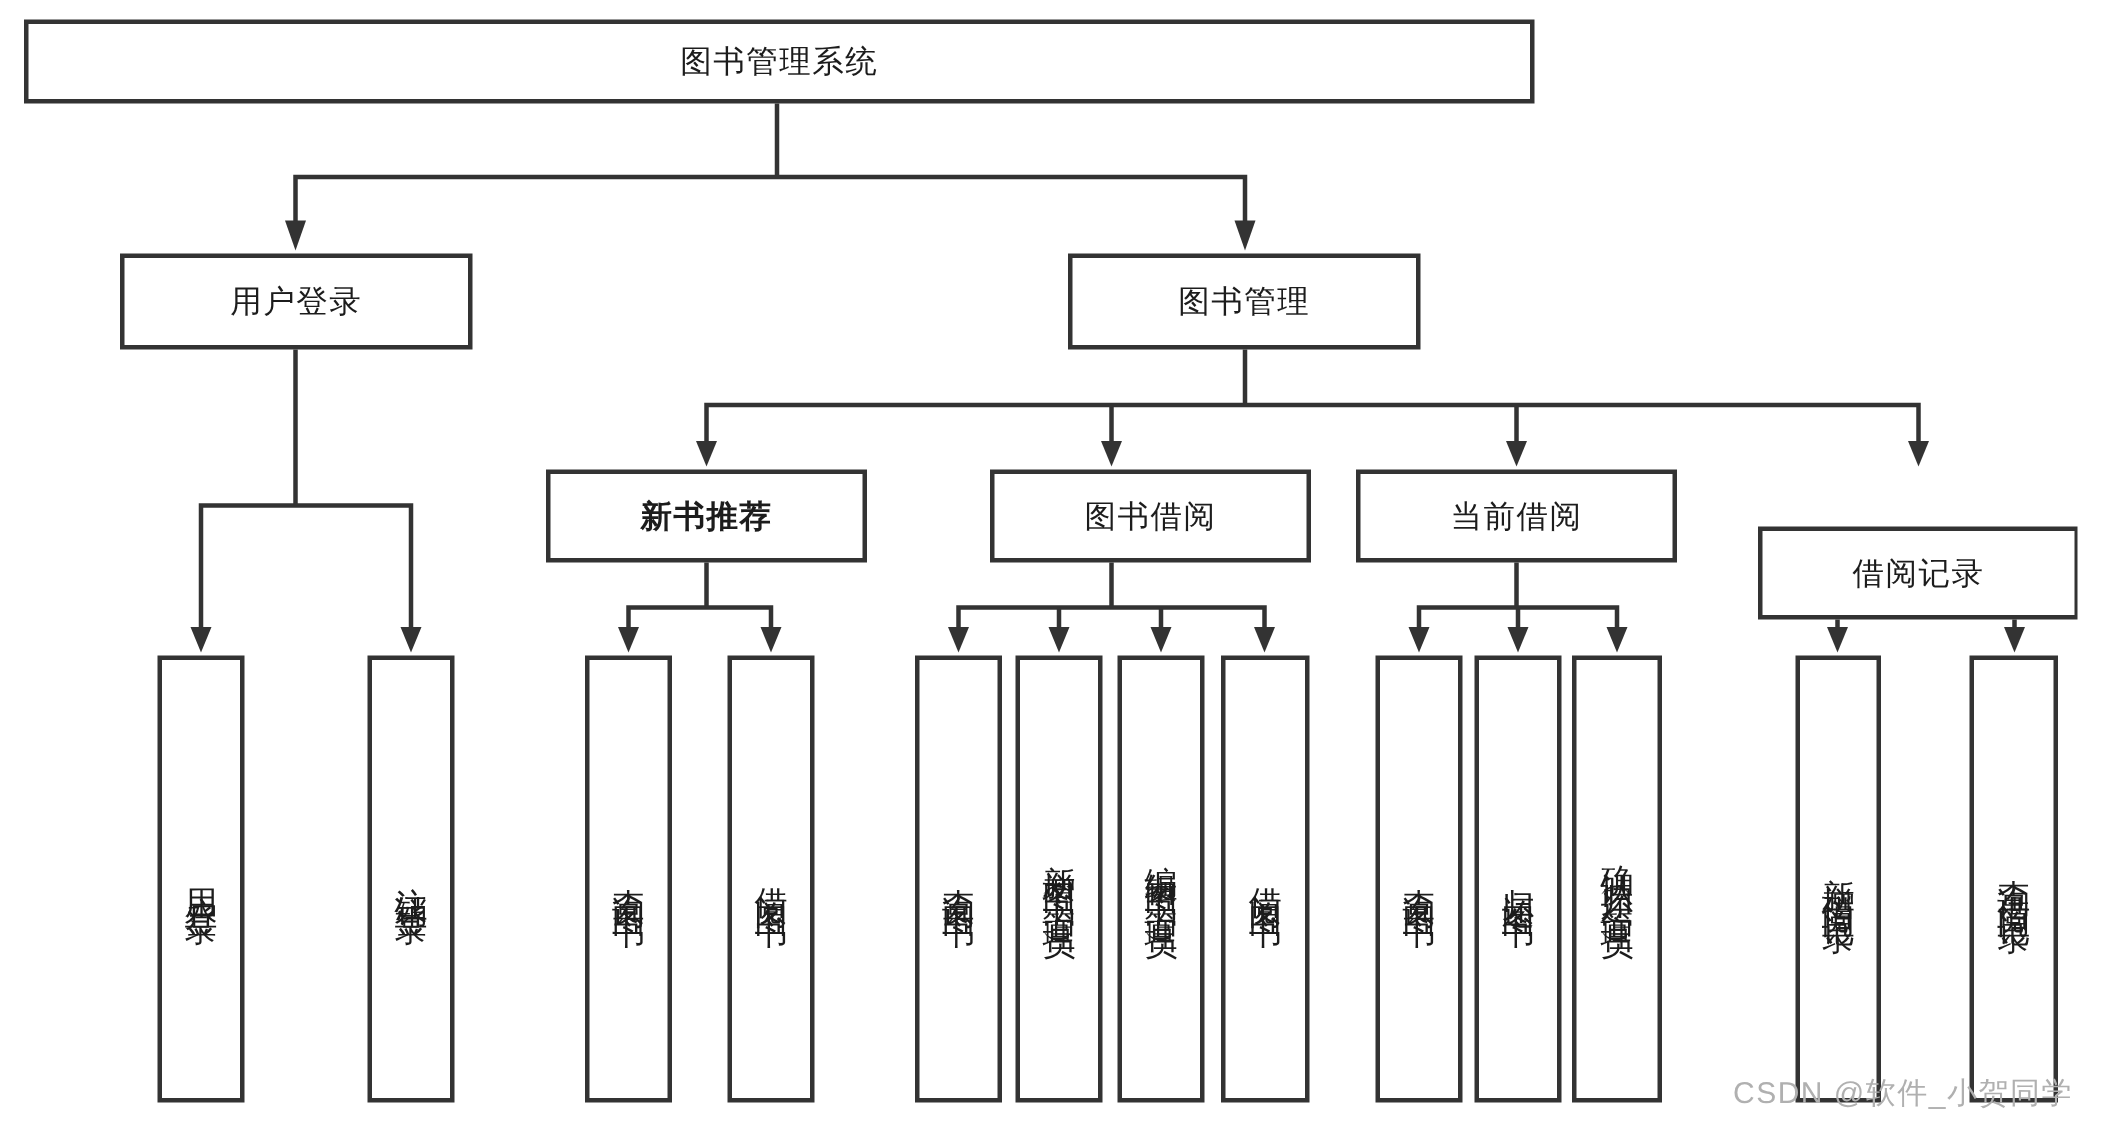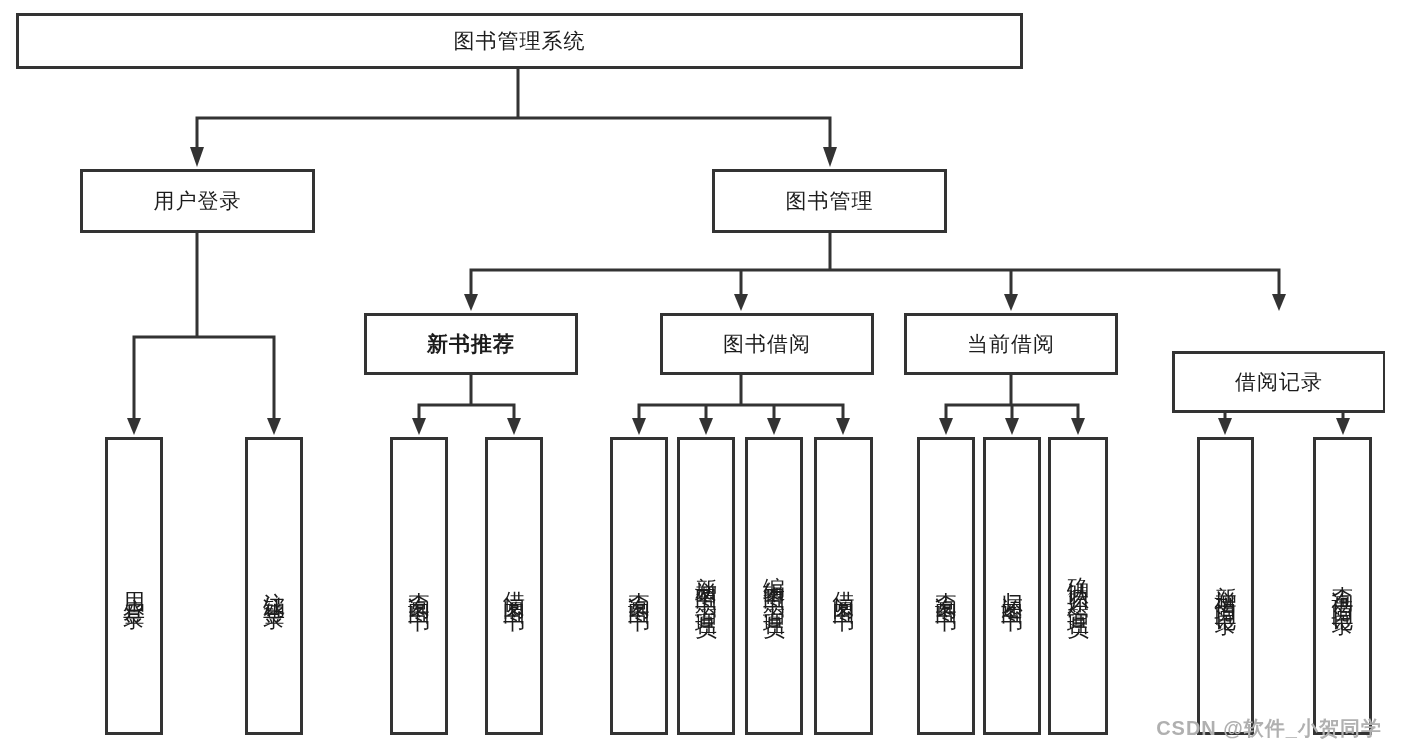"CSDN @软件_小贺同学" .watermark { font-weight: bold -> none }
